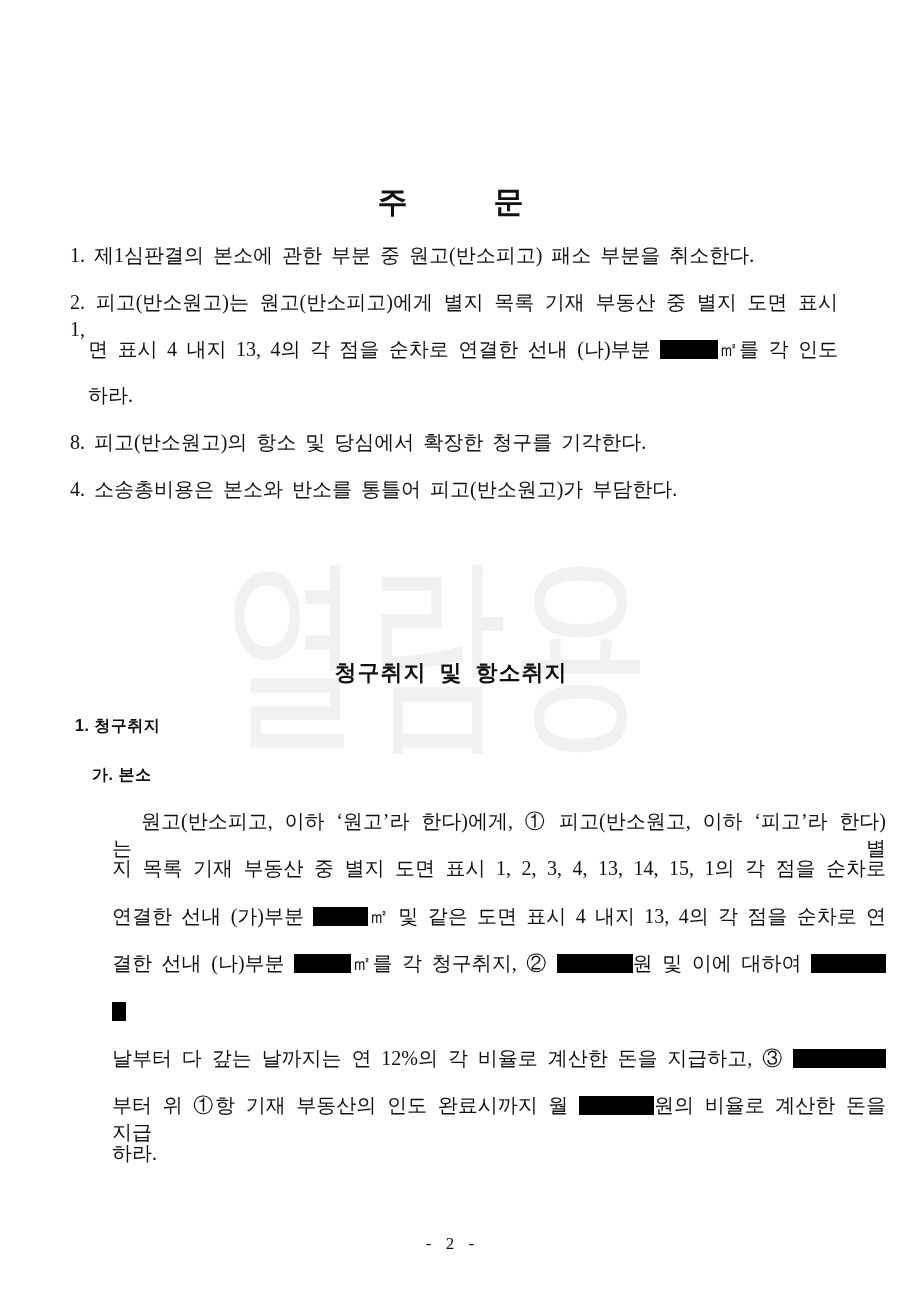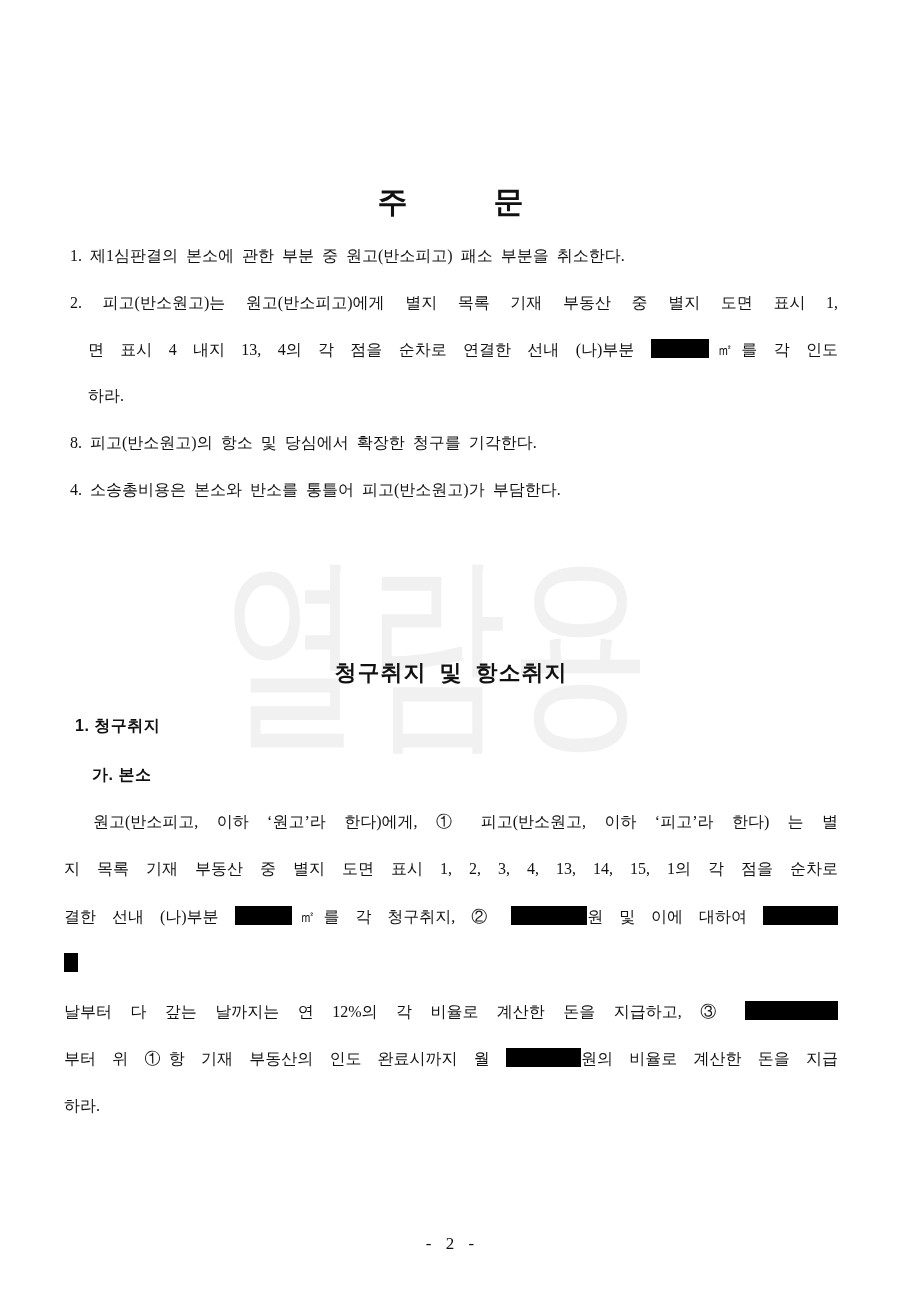"1. 제1심판결의 본소에 관한 부분" .lines { font-size: 16px -> 20px }
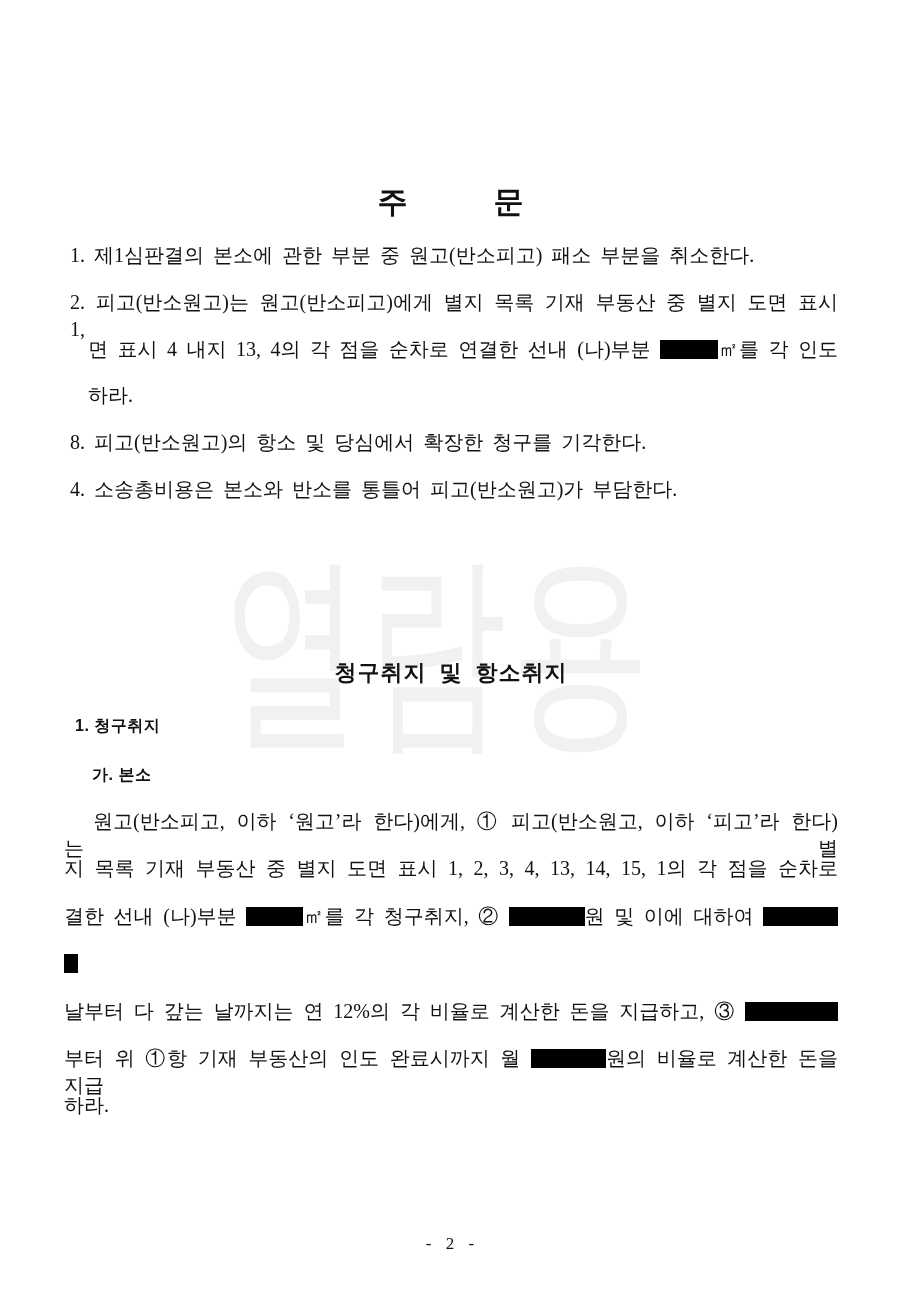"원고(반소피고, 이하 ‘원고’라 한다)에게, ①" .claims-lines { margin-left: none -> 48px }
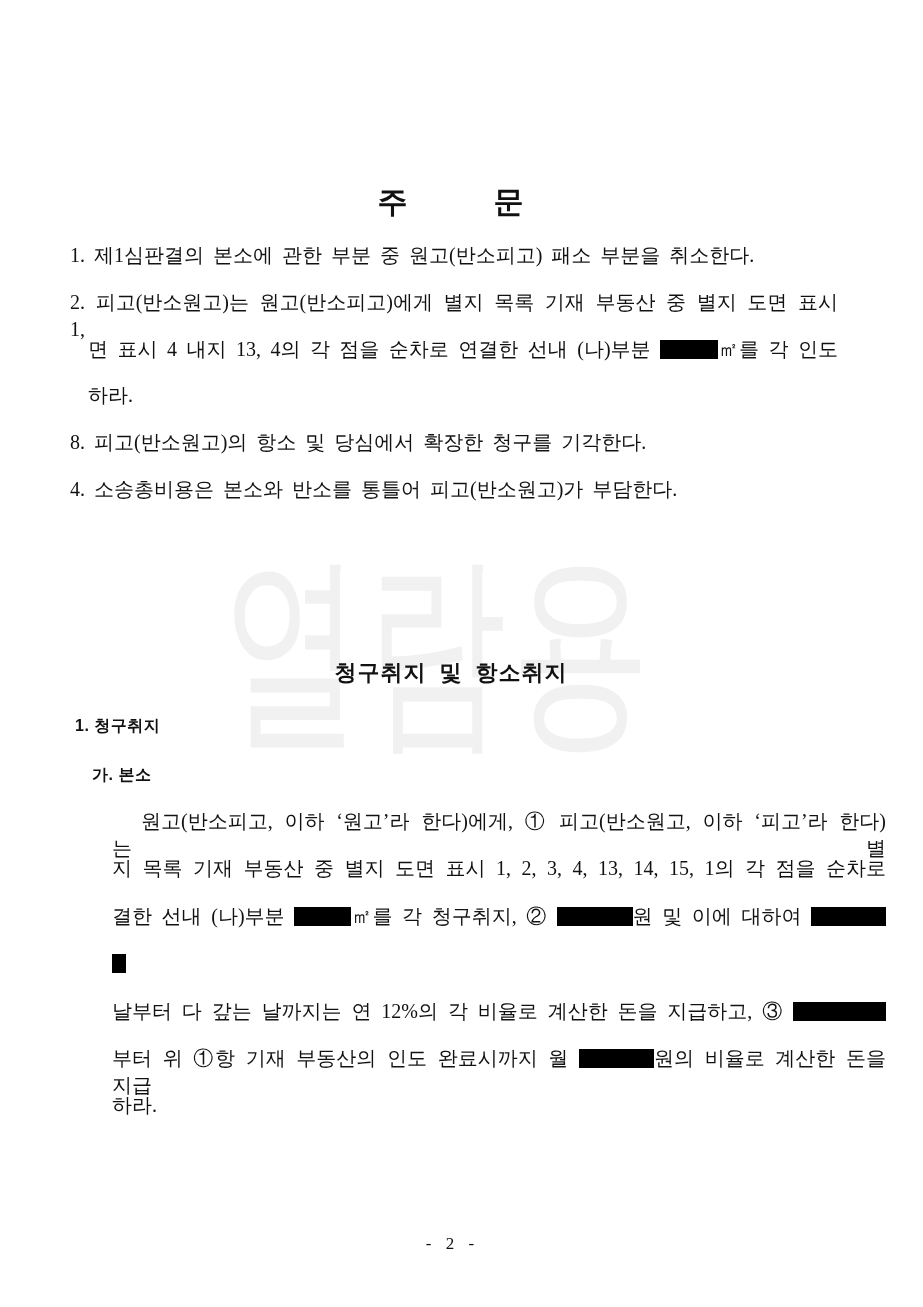"연결한 선내 (가)부분 ㎡ 및" div.line { html: none -> <div><span>연결한 선내 (가)부분 </span><span></span><span>㎡ 및 같은 도면 표시 4 내지 13, 4의 각 점을 순차로 연</span></div> }
